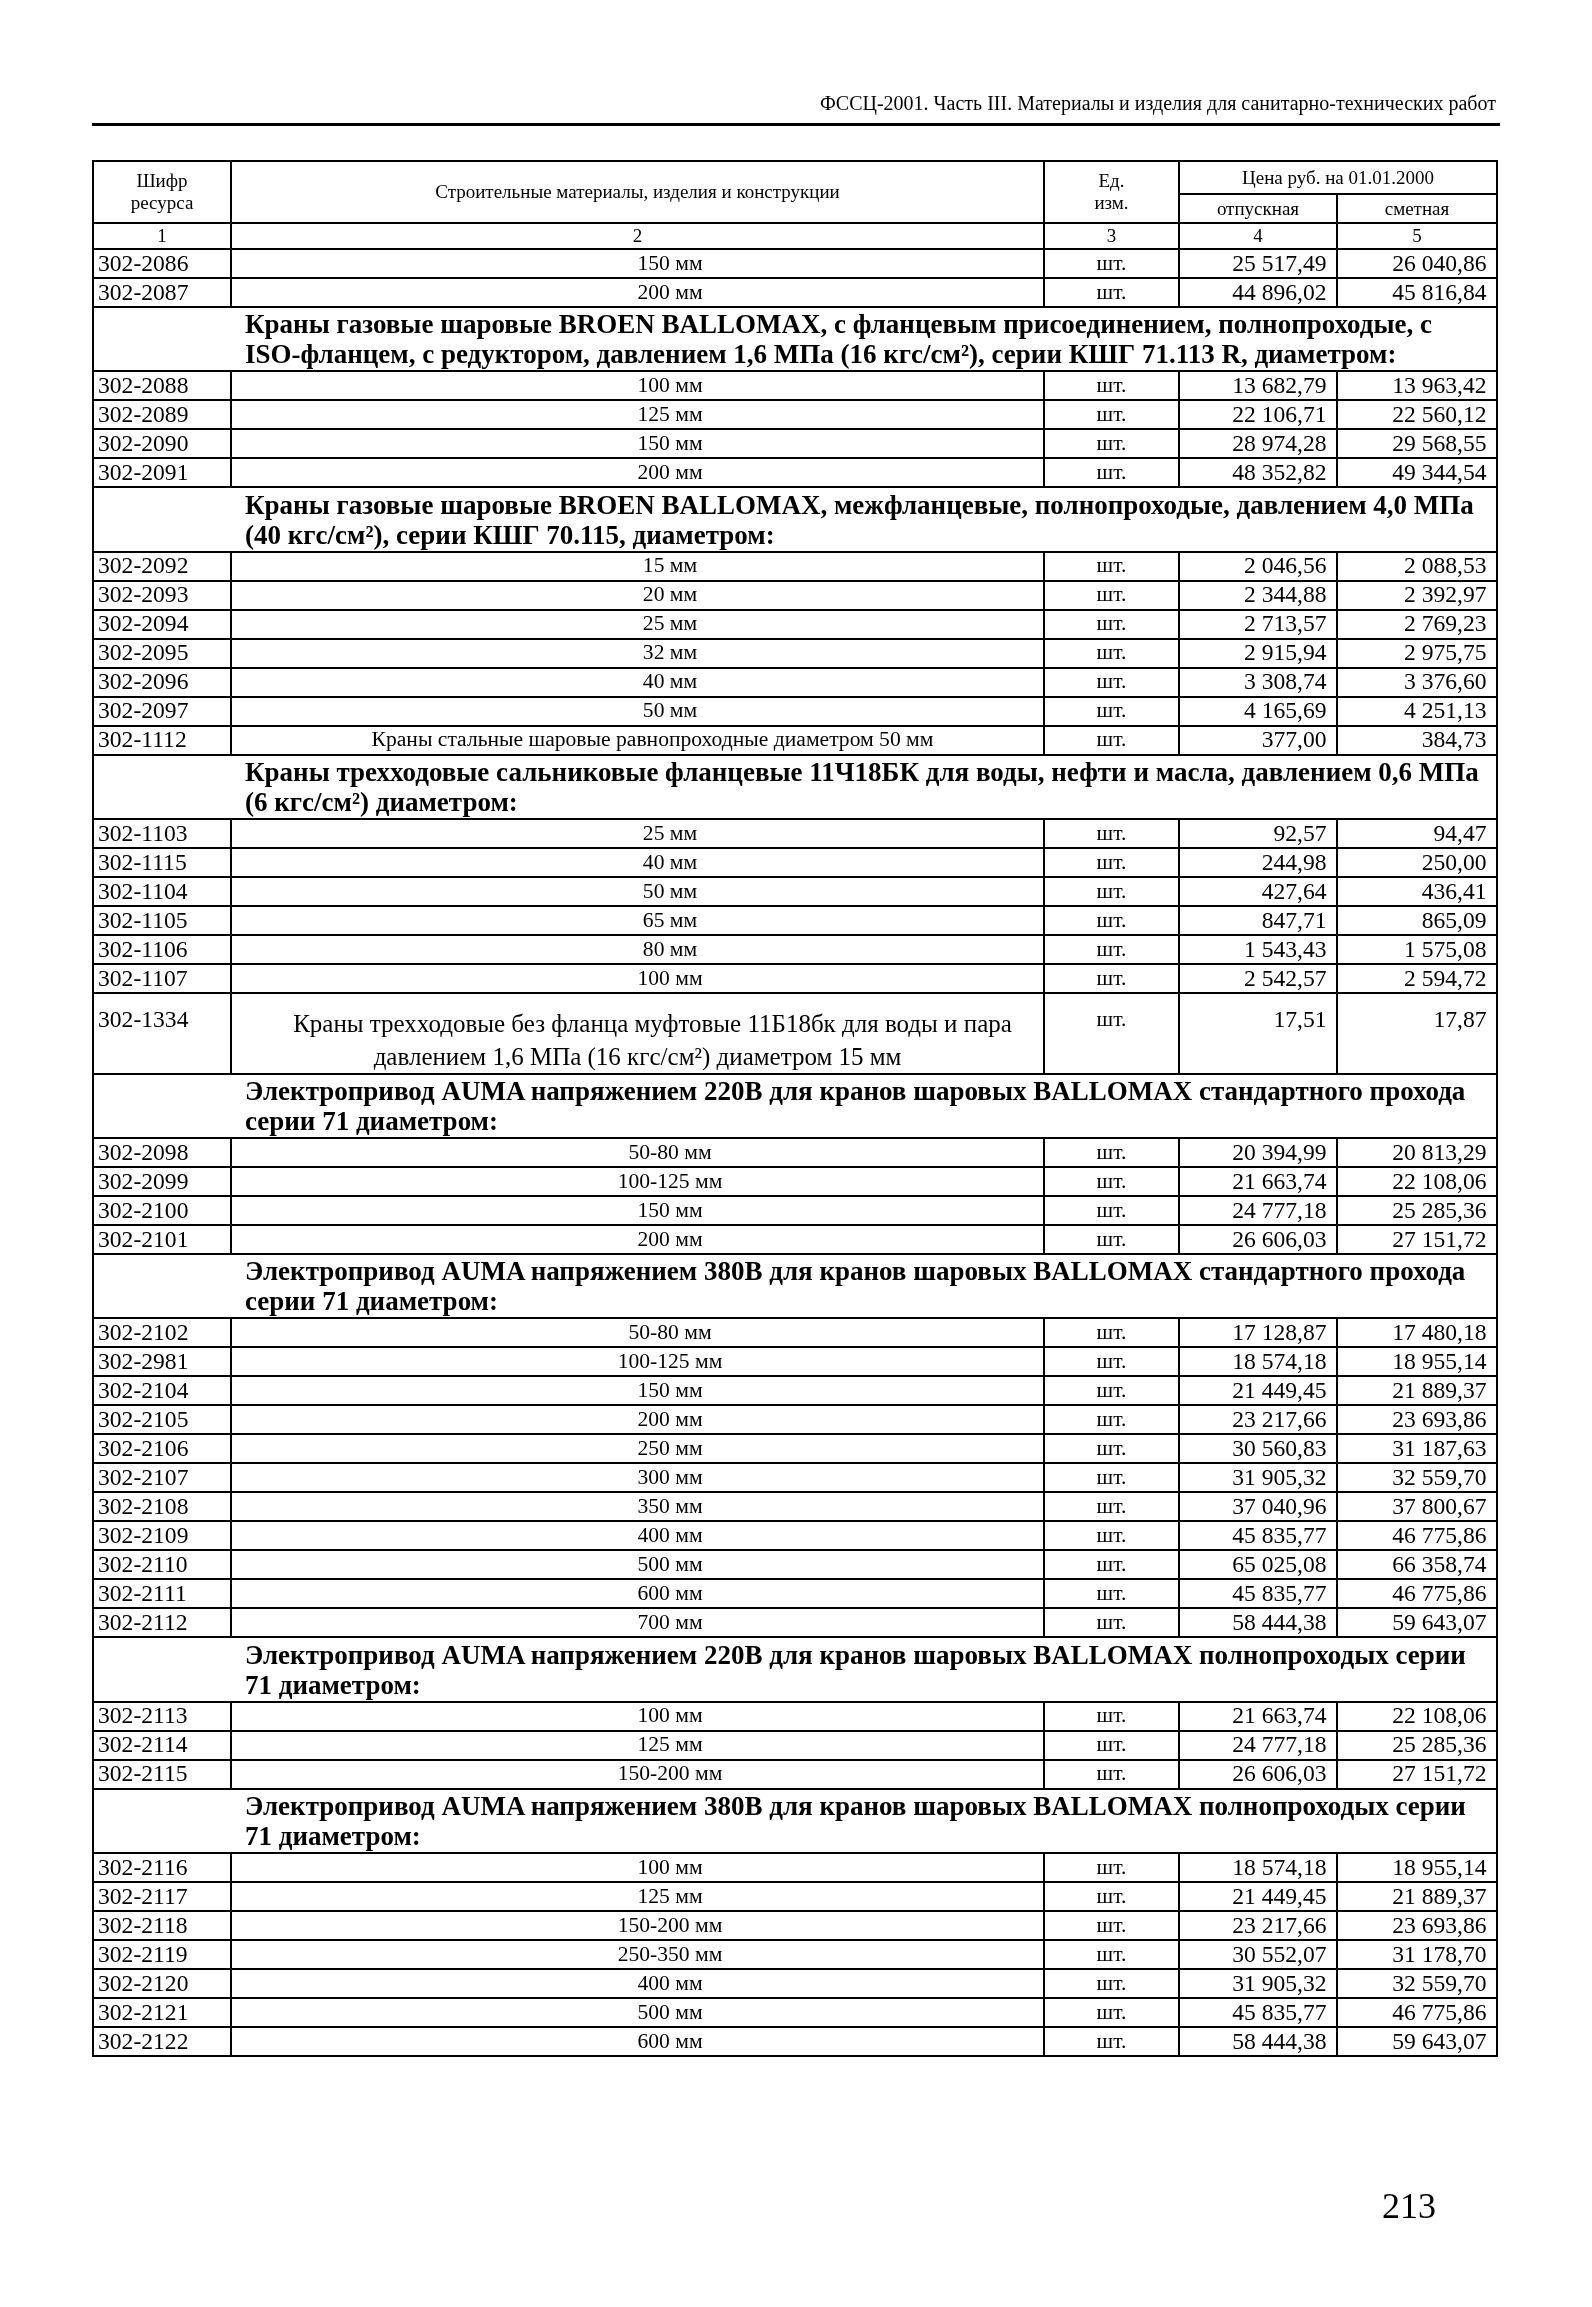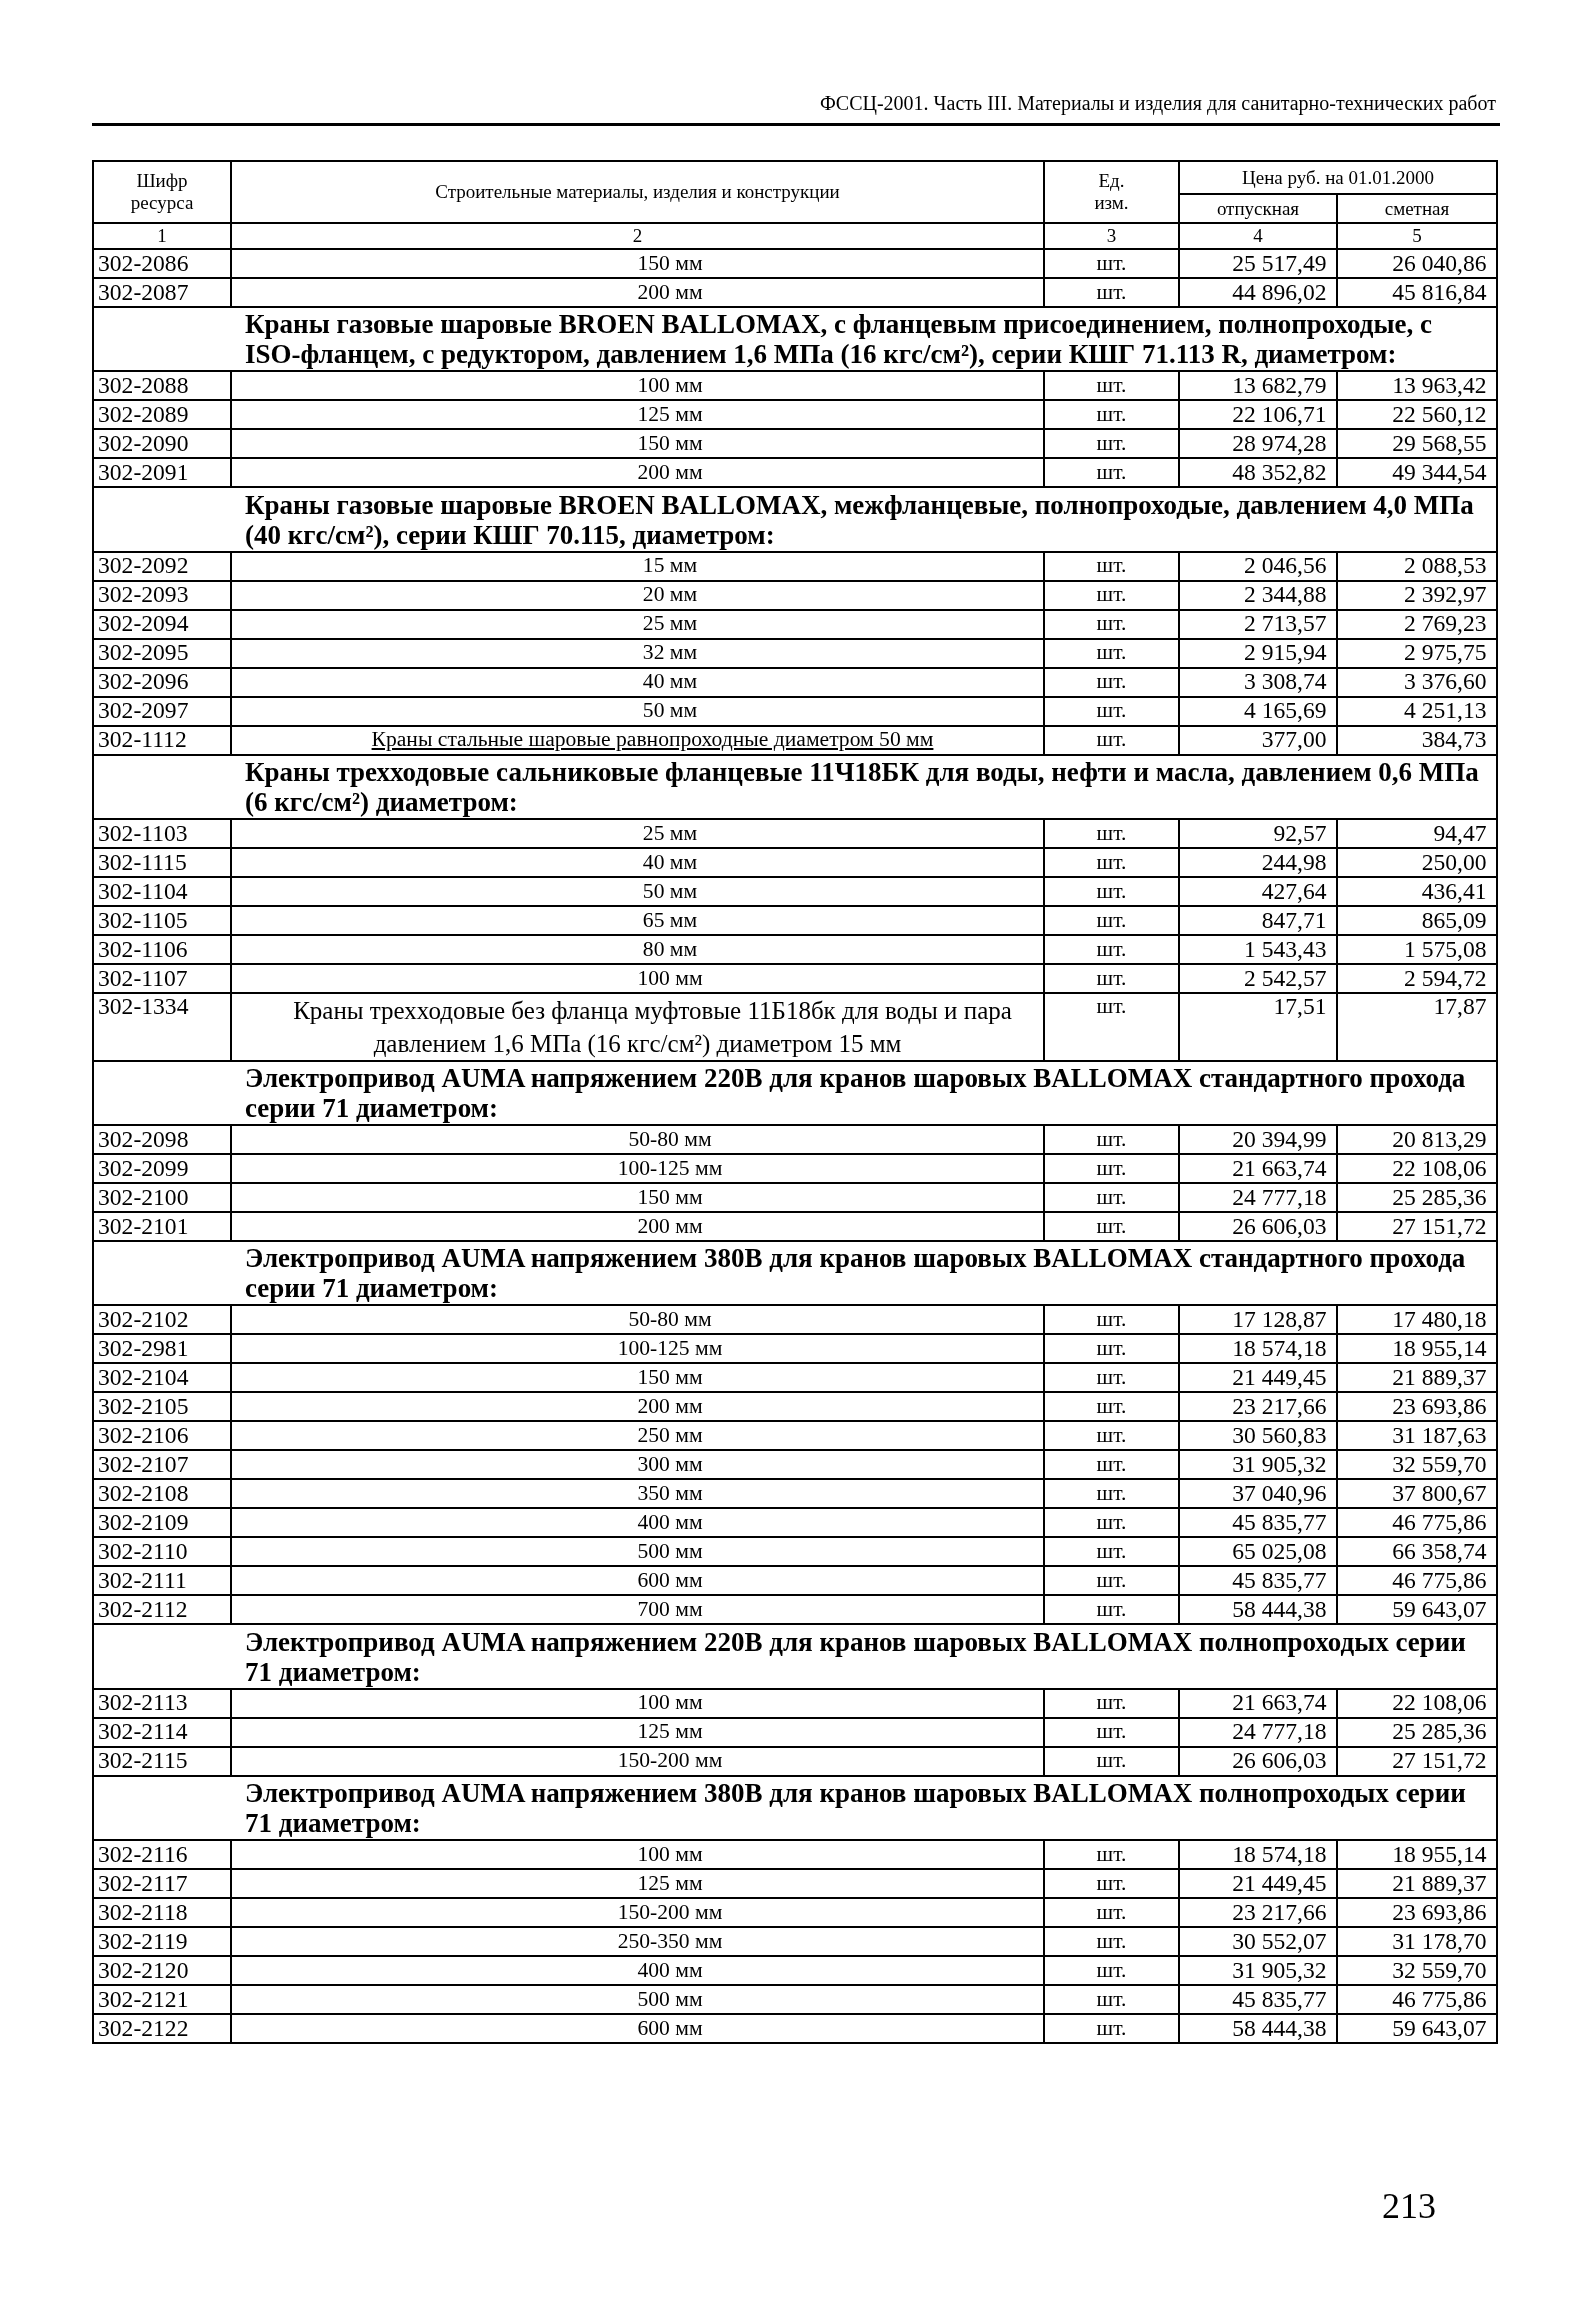"Краны стальные шаровые равнопроходные" tr.row td.desc.long { text-decoration: underline -> none }
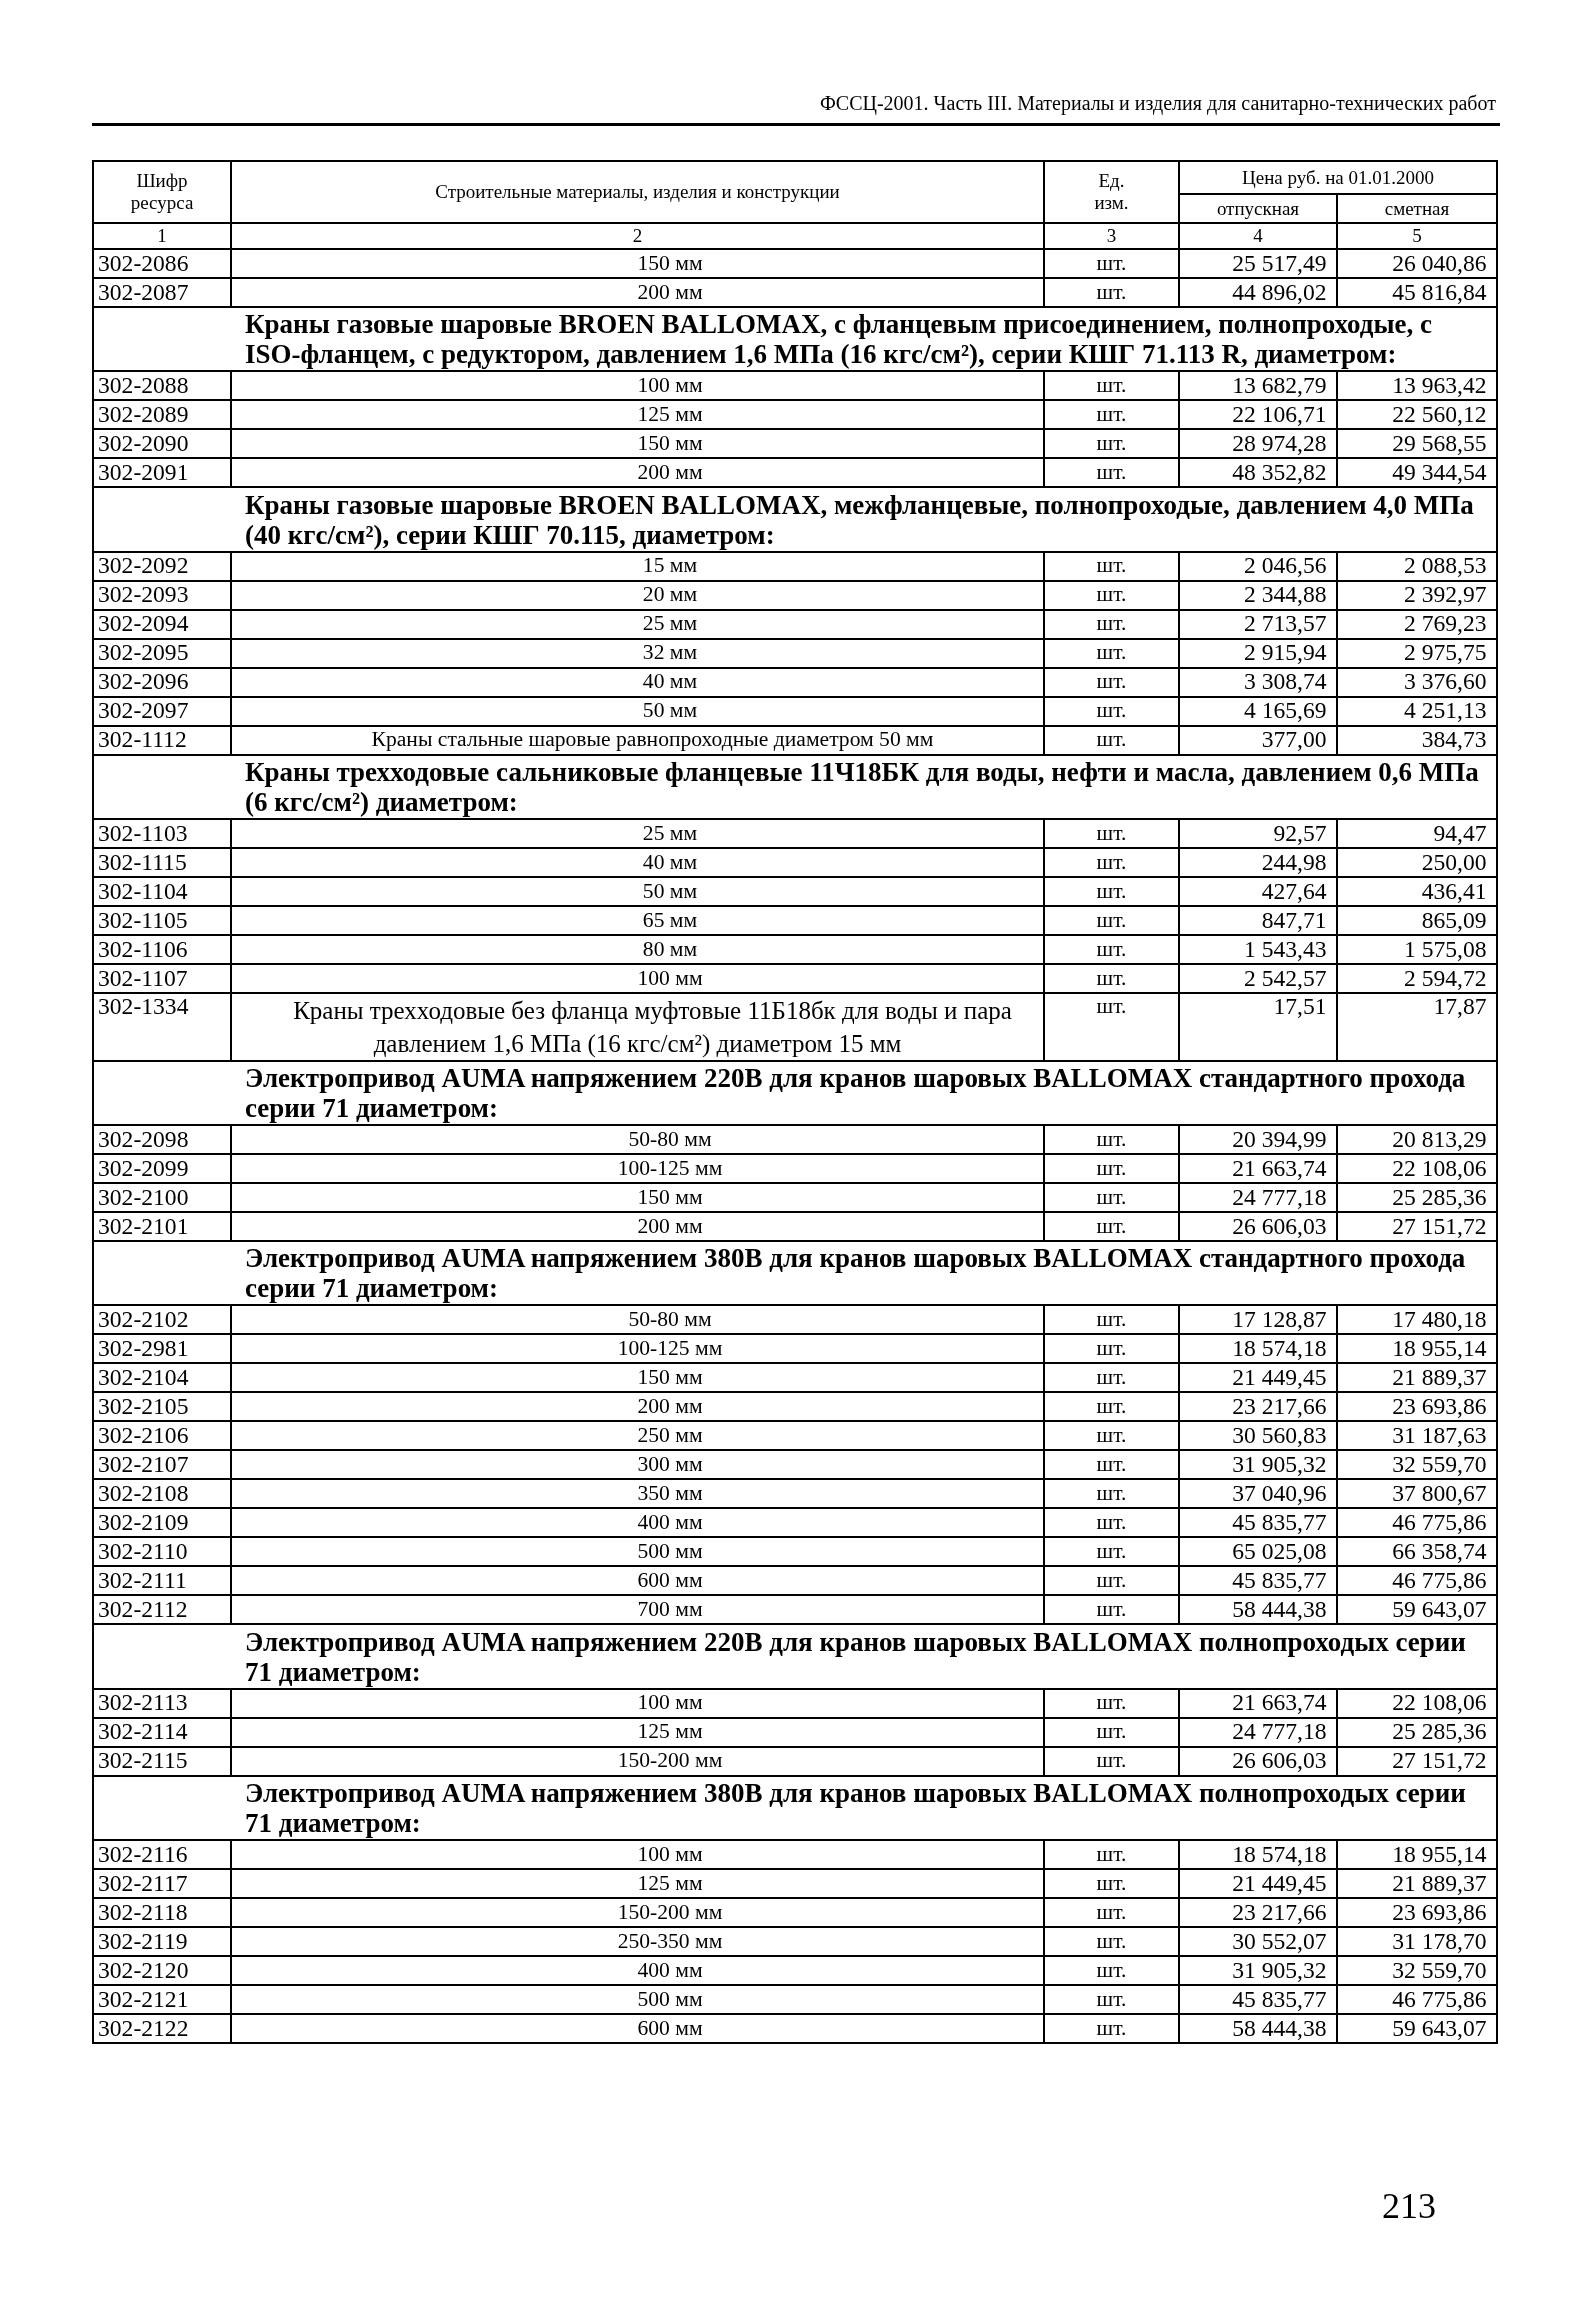"302-1334" tr.tall td { padding-top: 0 -> 13px }
